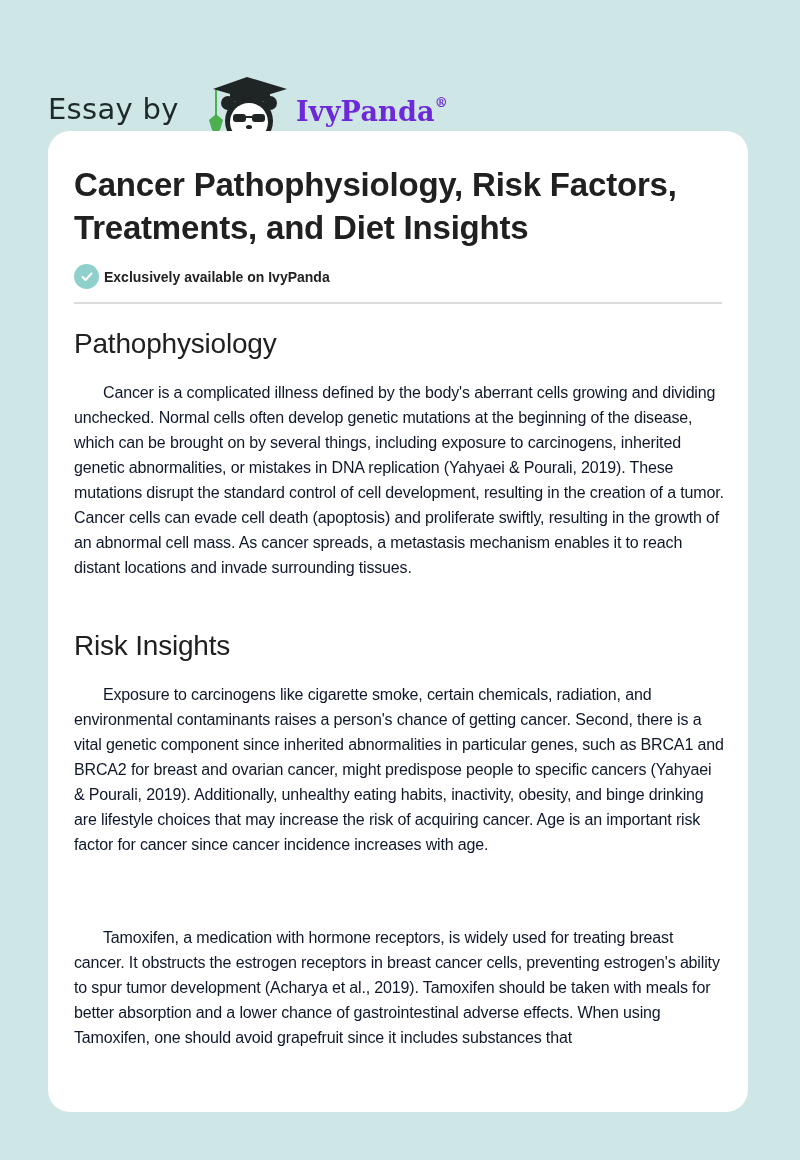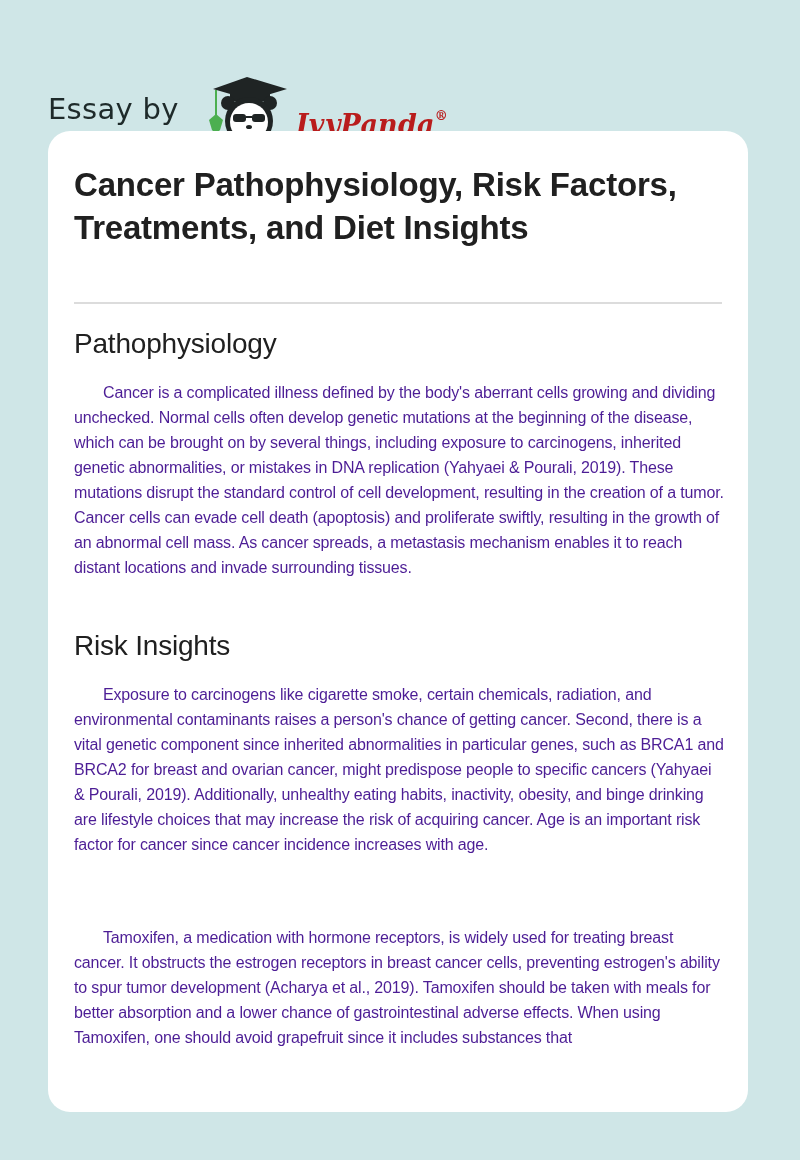"IvyPanda®" .brand { color: #b91c1c -> #6d28d9; font-style: italic -> none; top: 69px -> 56px }
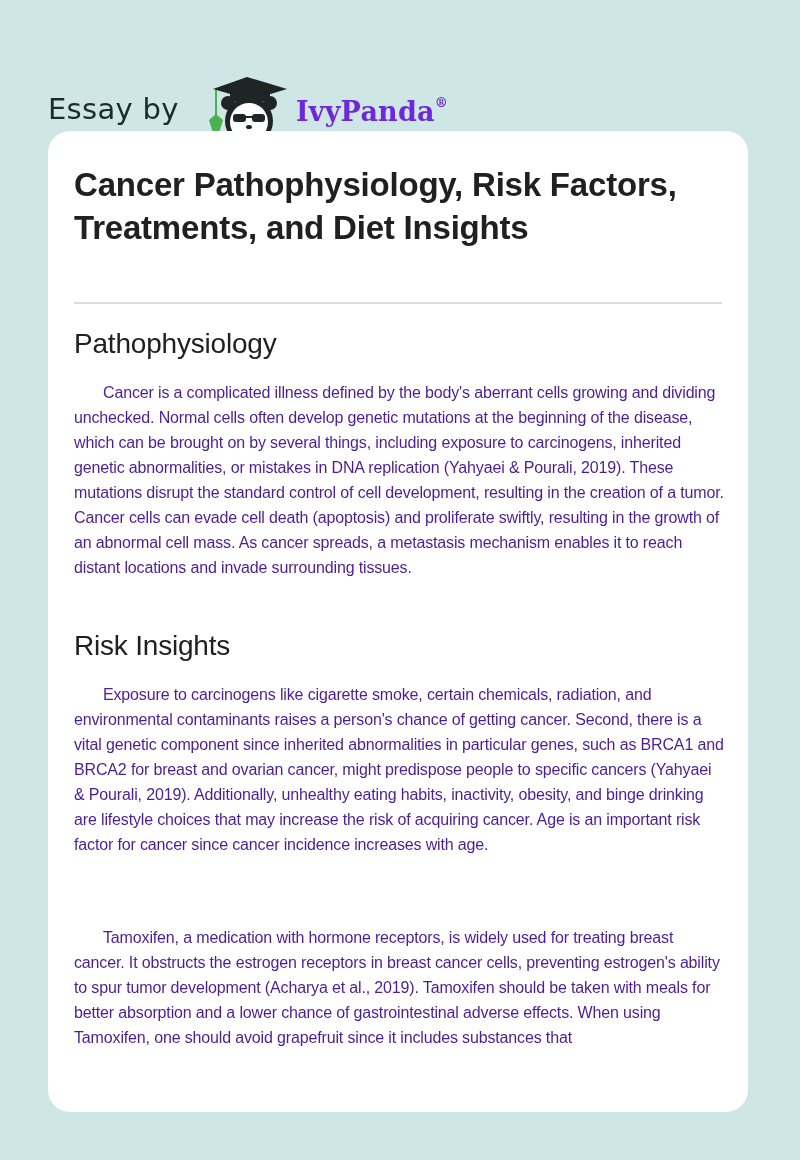"Exclusively available on IvyPanda" div.badge { html: none -> <div> <span> <svg> <path></path> </svg> </span> <span>Exclusively available on IvyPanda</span> </div> }
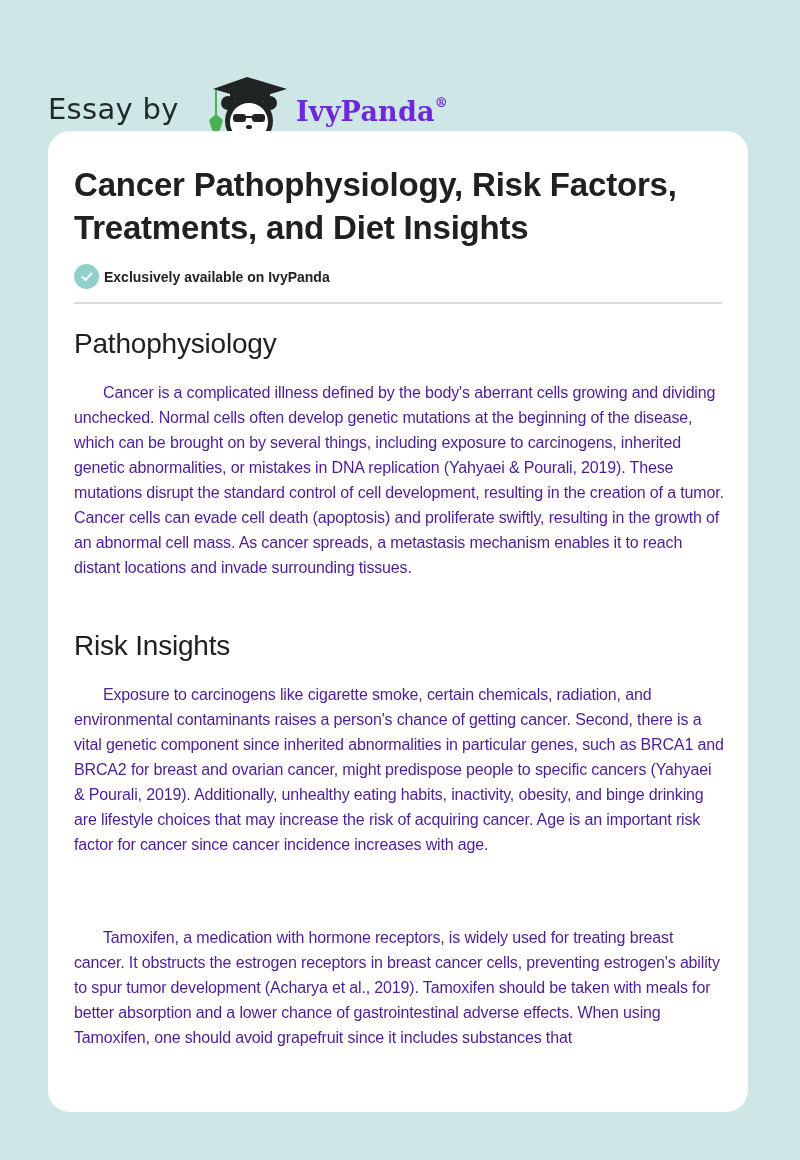"Cancer is a complicated illness" .section p { color: #4c1d95 -> #0f172a }
